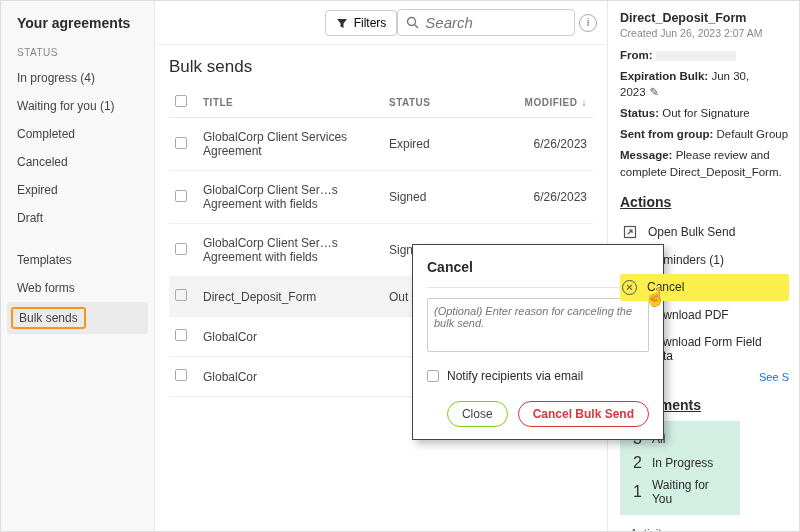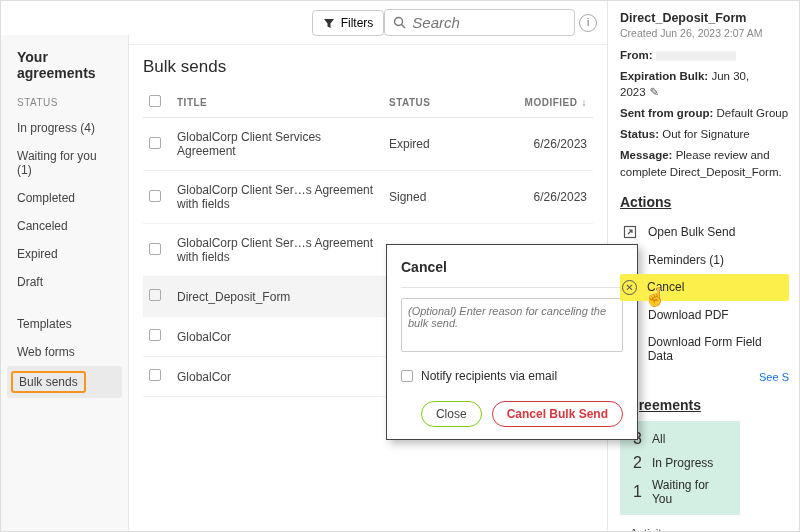"Your agreements" .sidebar { margin-top: 34px -> none; width: 128px -> 154px }
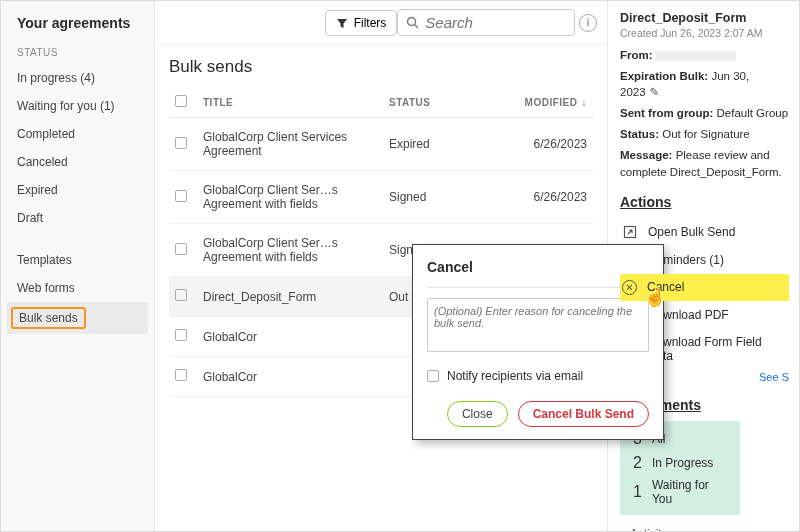"Sent from group: Default Group" div.rp-row { order: before "Status: Out for Signature" -> after "Status: Out for Signature" }
